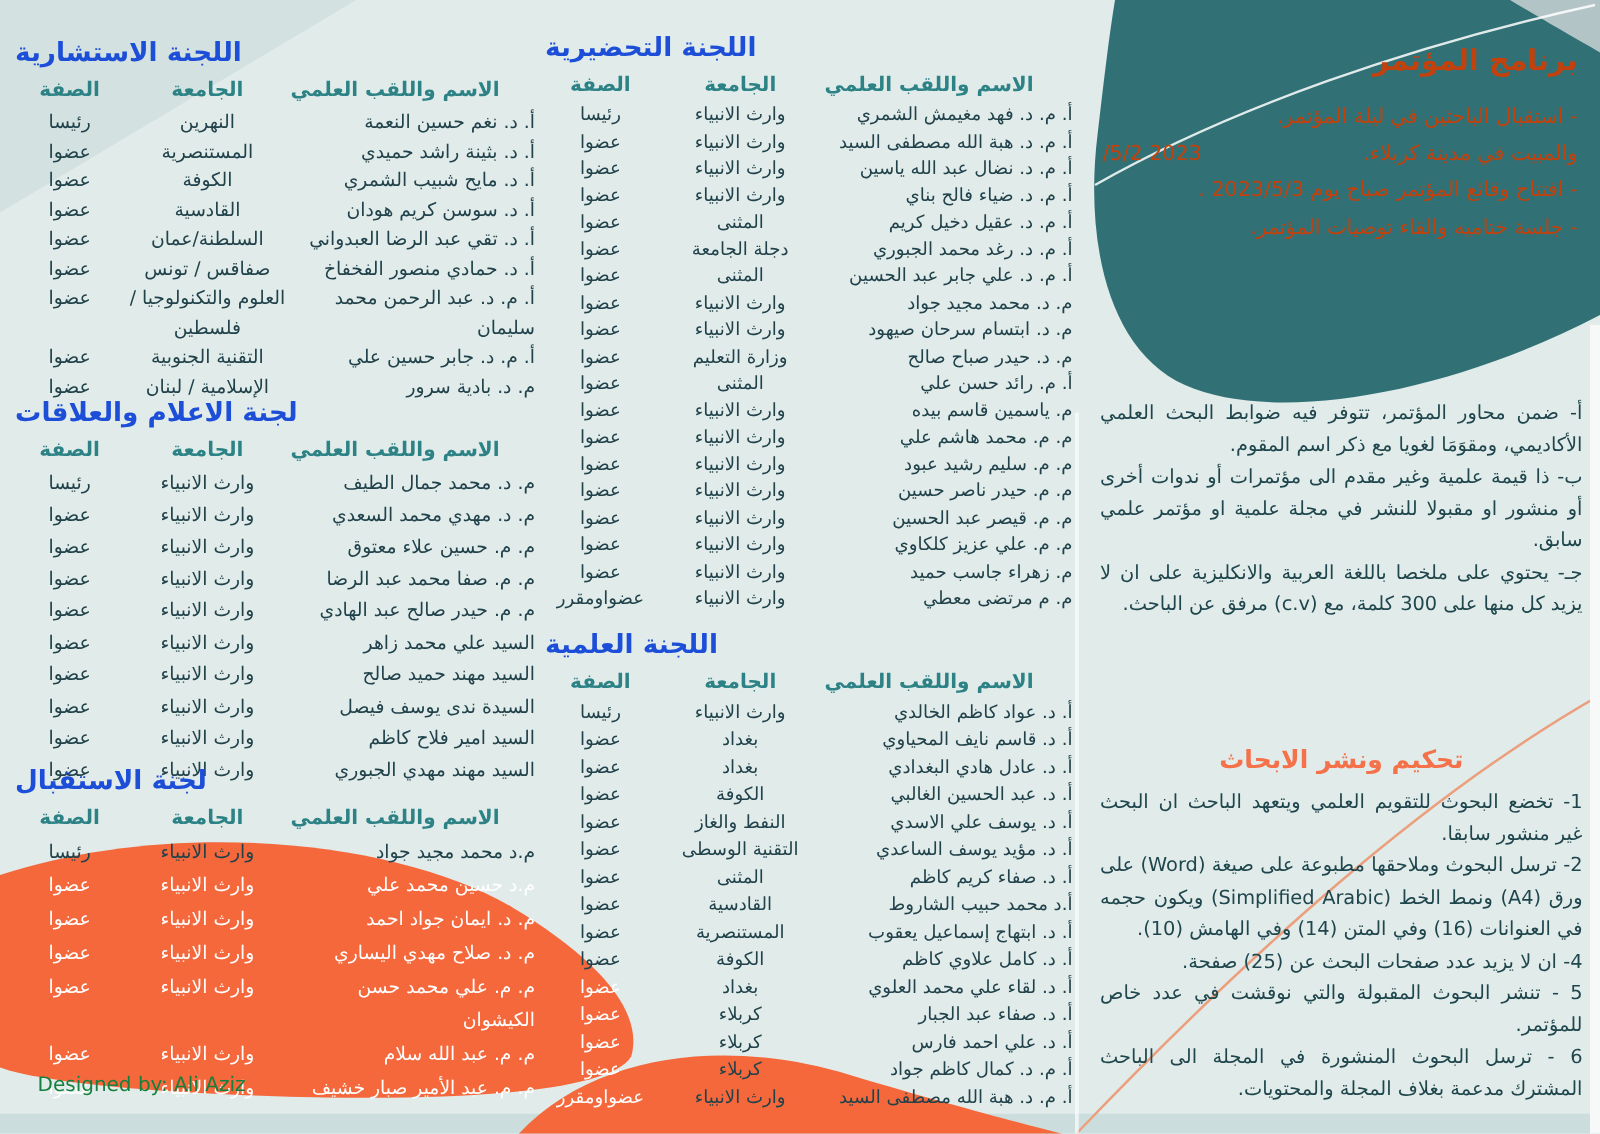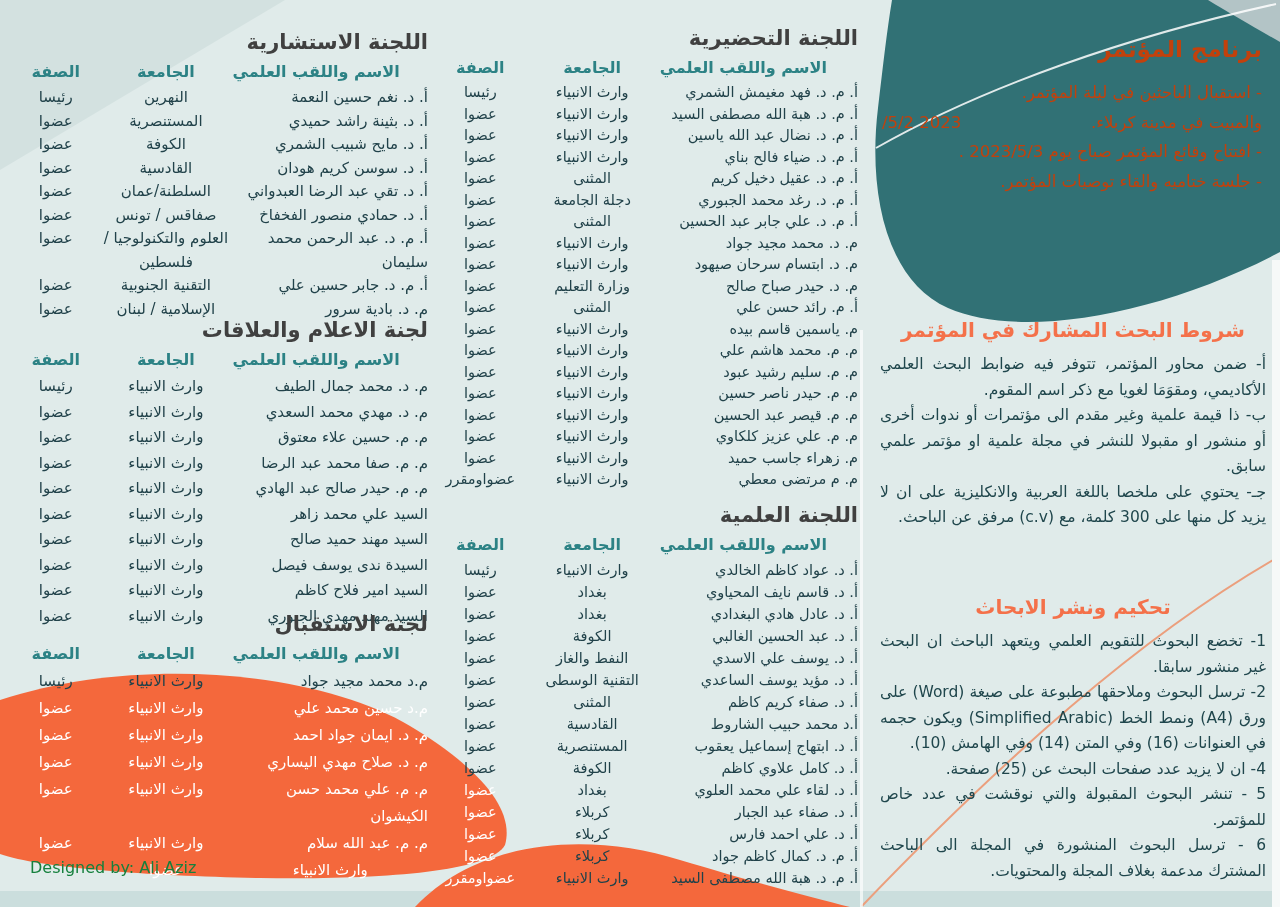"اللجنة الاستشارية" .sec-title { color: #404040 -> #1d4ed8; text-align: right -> left }
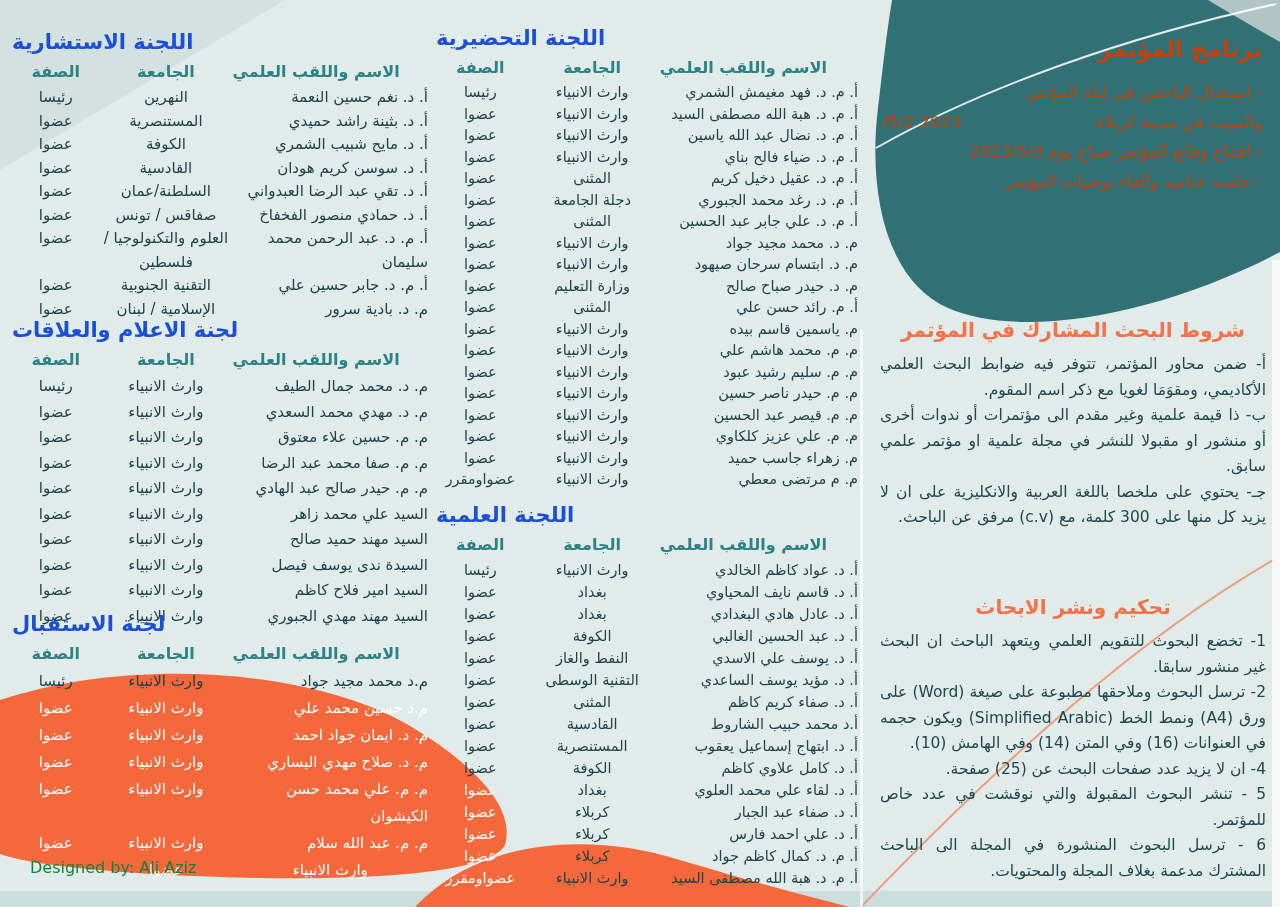"شروط البحث المشارك في المؤتمر" h2 { html: <h2>شروط البحث المشارك في المؤتمر</h2> -> none }
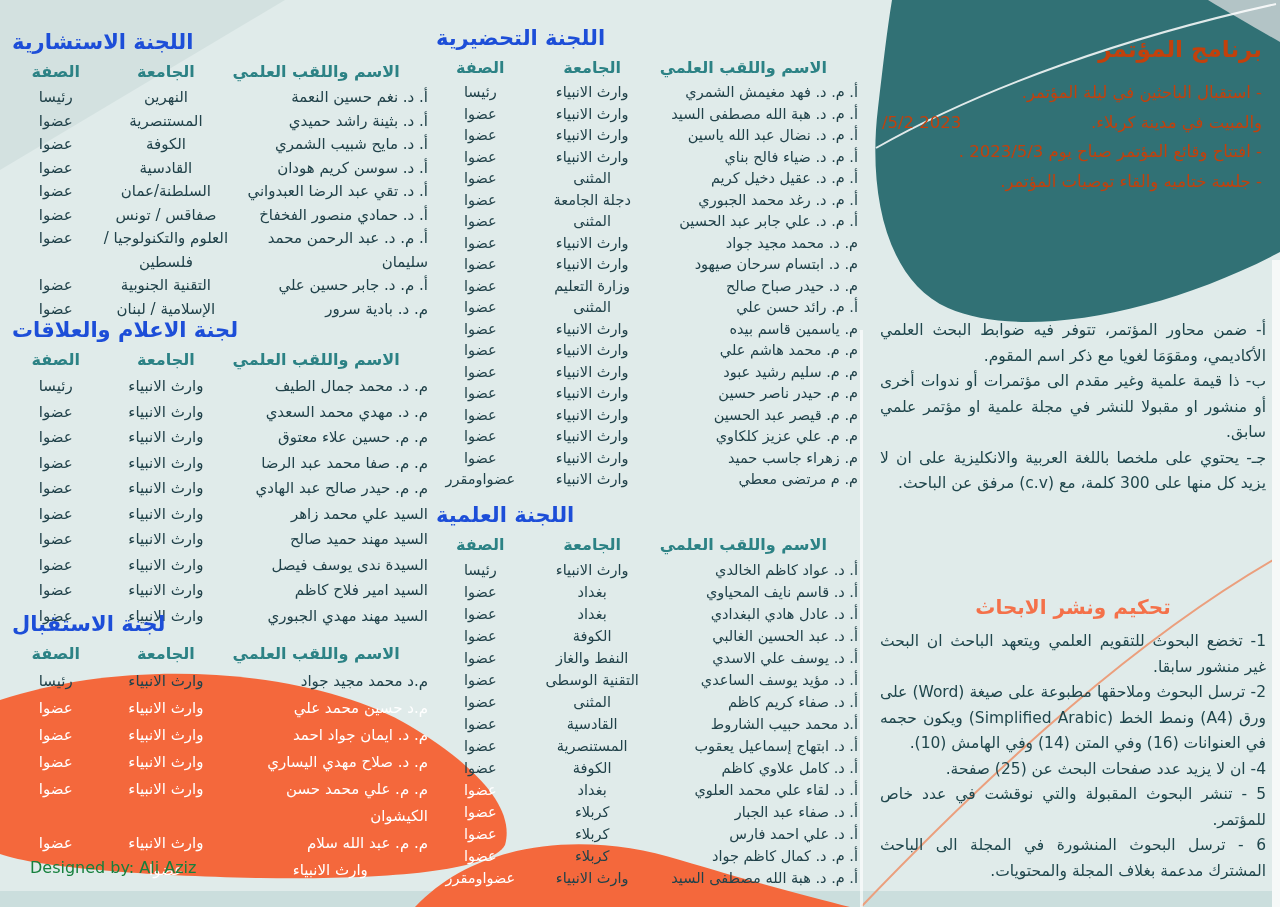"م. م. عبد الأمير صبار" span.c-name { html: none -> <span>م. م. عبد الأمير صبار خشيف</span> }
